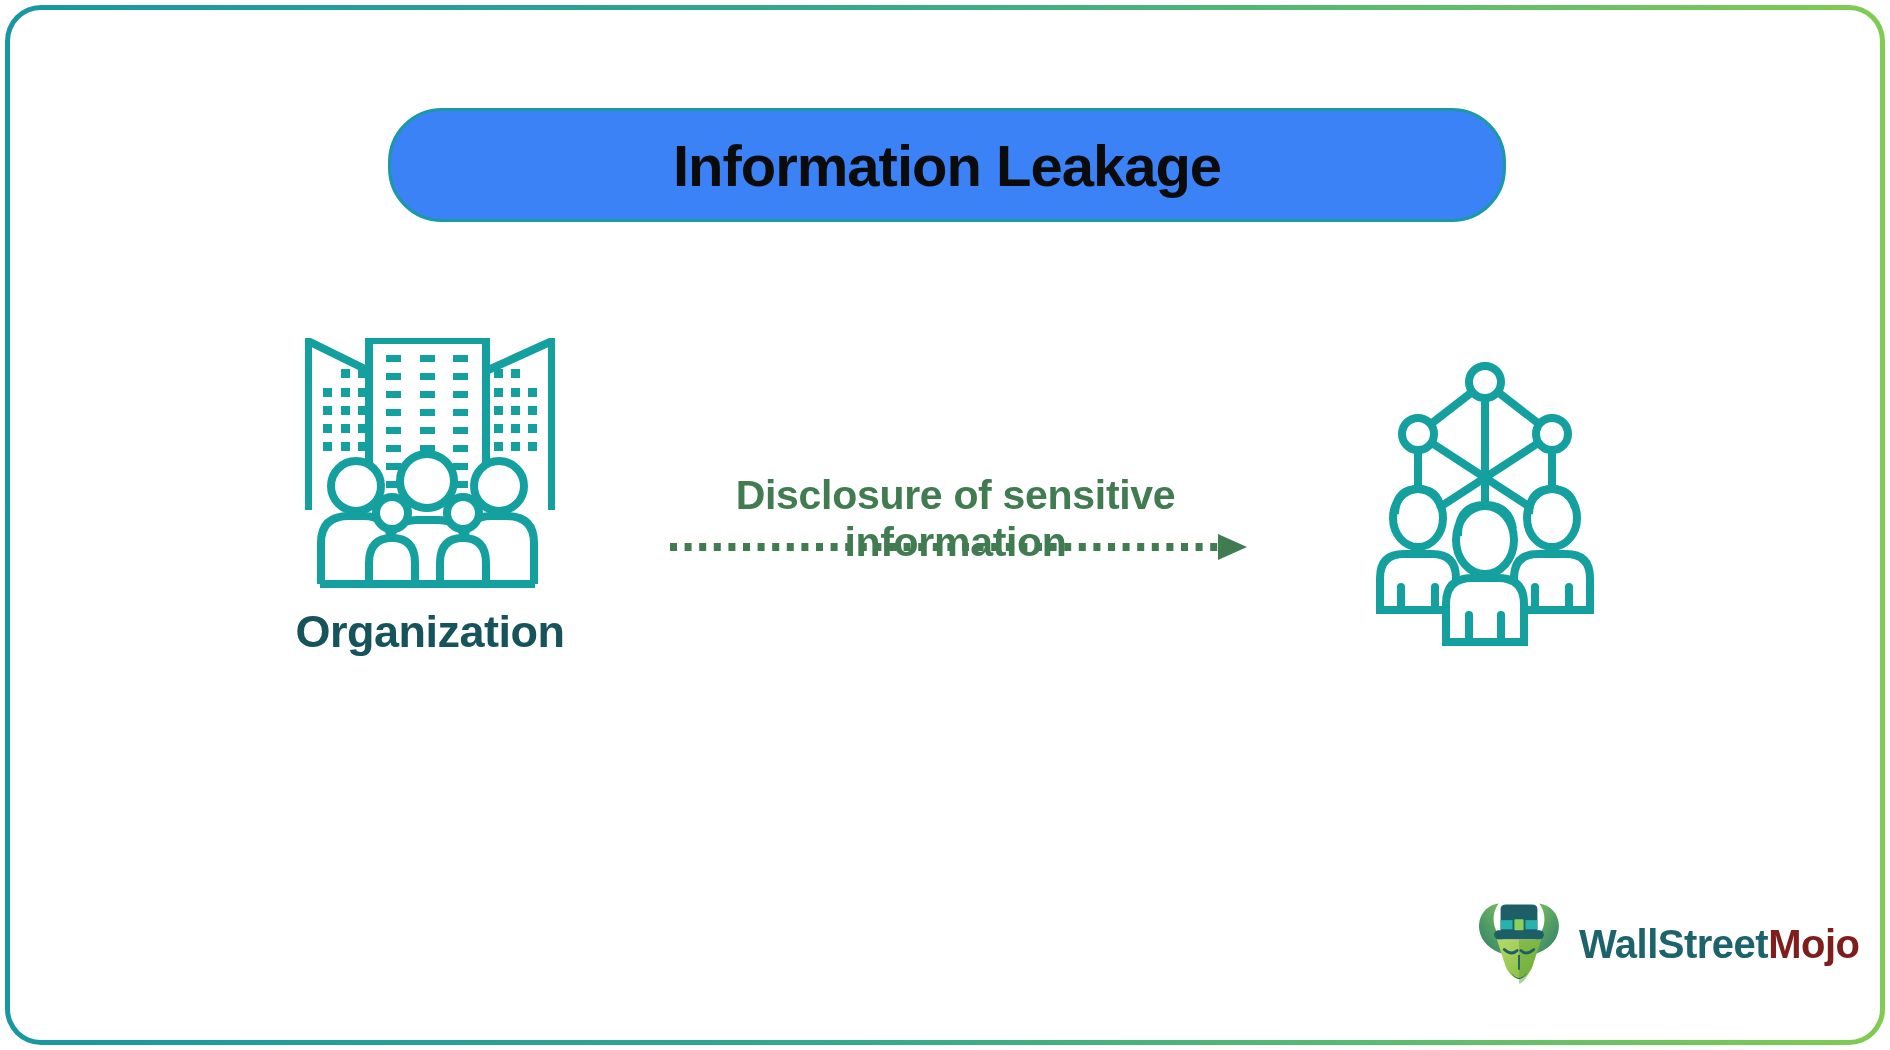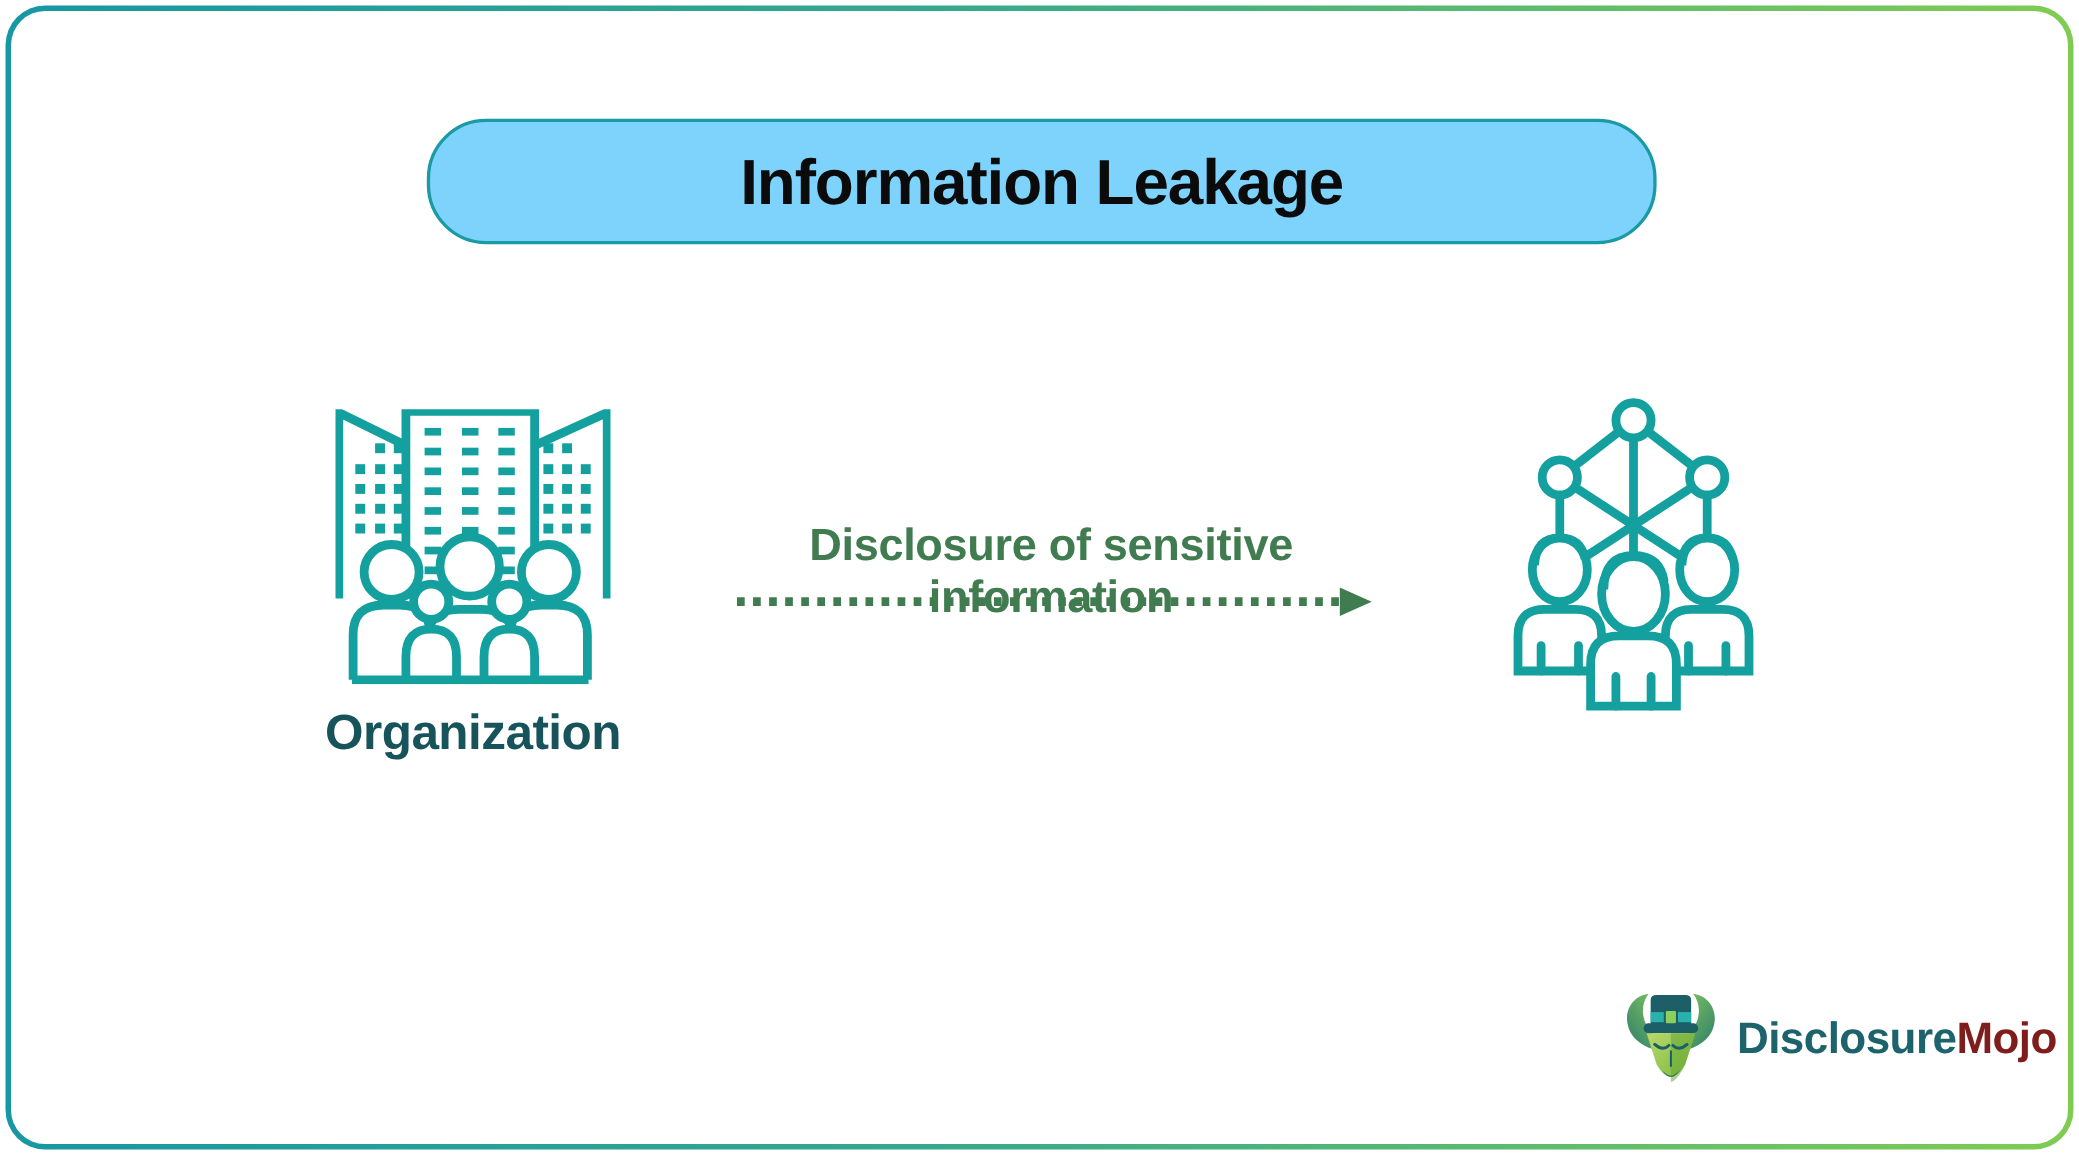"Information Leakage" .title-box { background: #7dd3fc -> #3b82f6 }
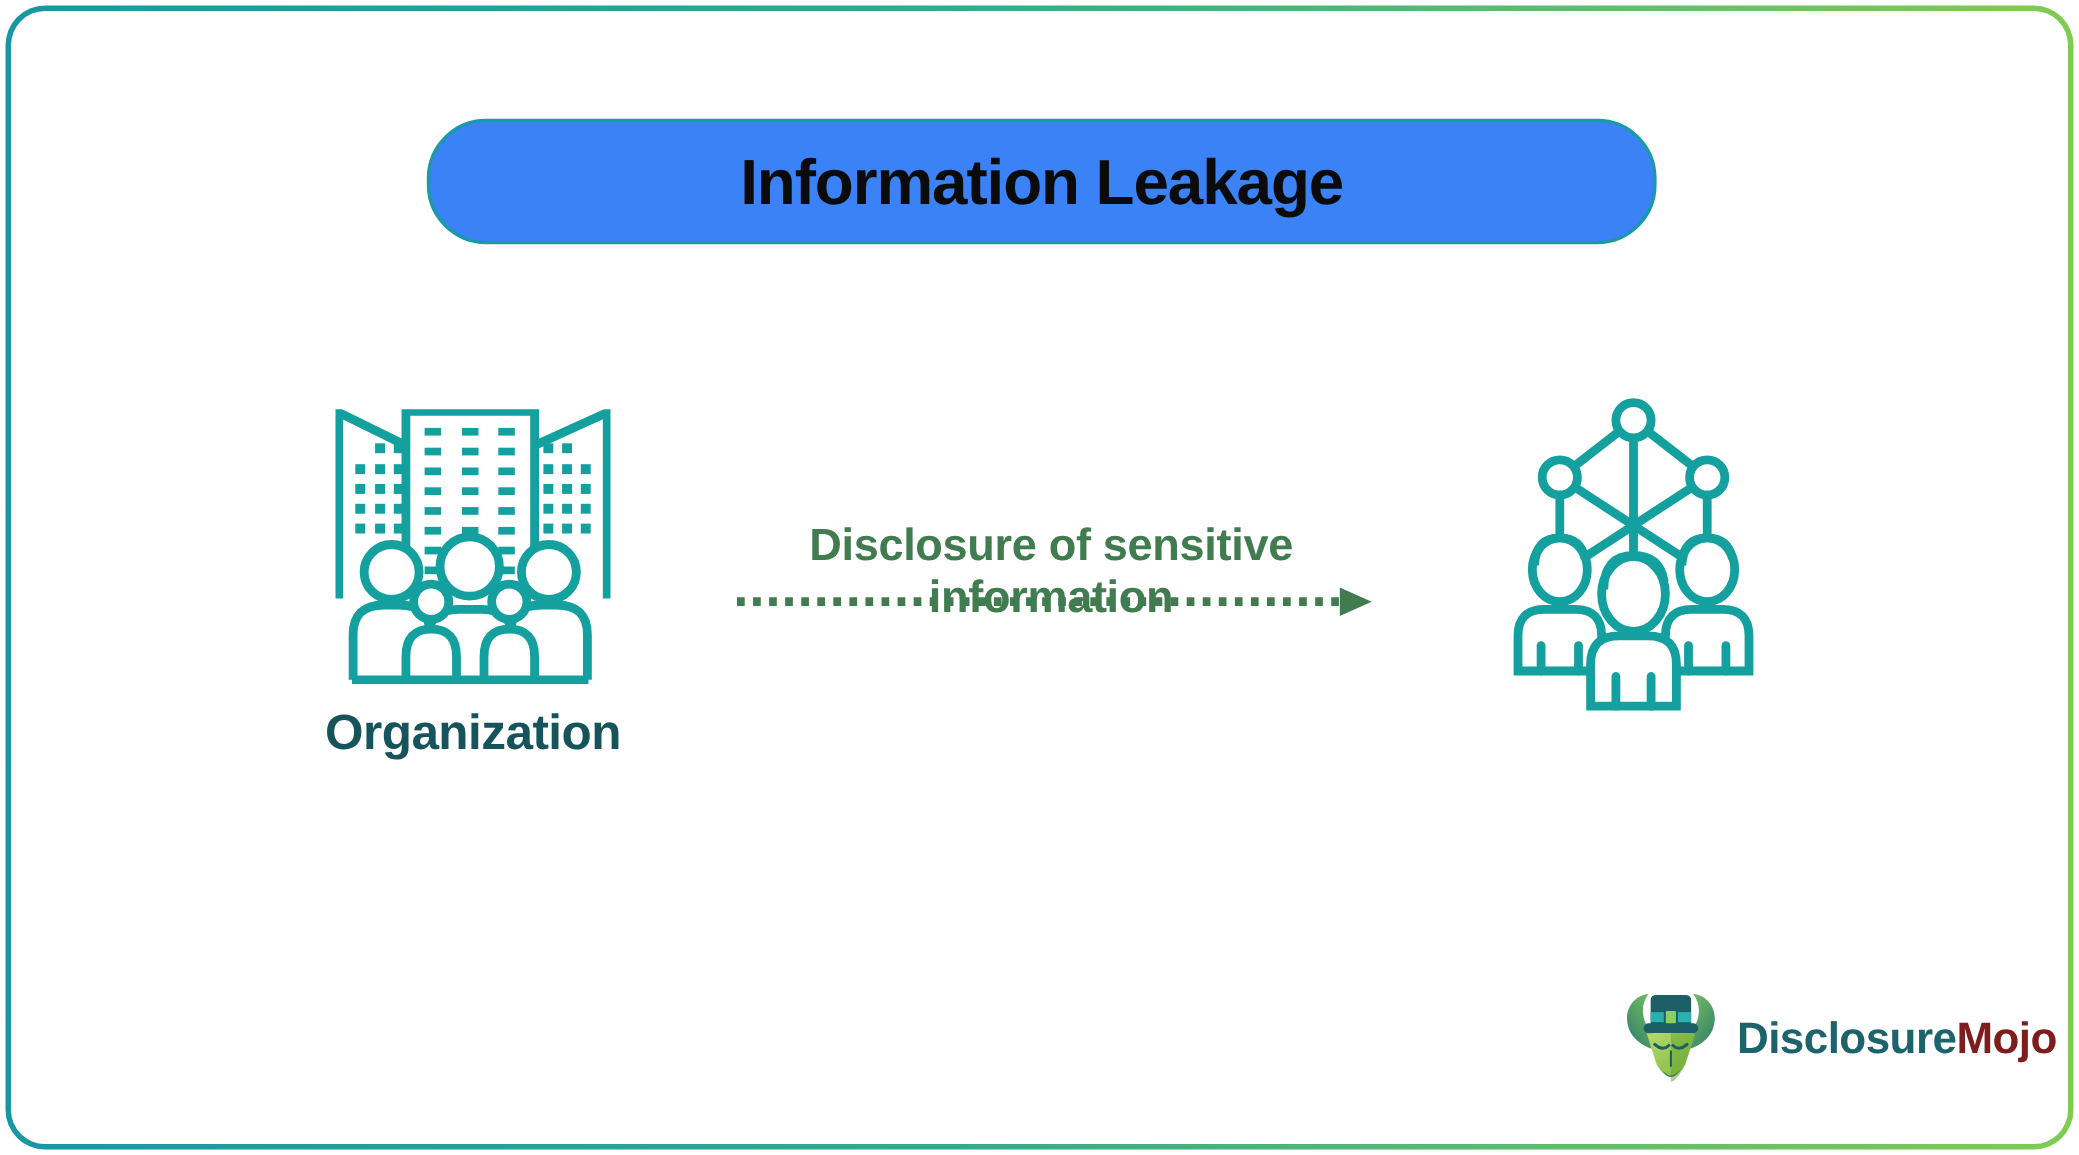"Organization" .node-org { top: 372px -> 338px }
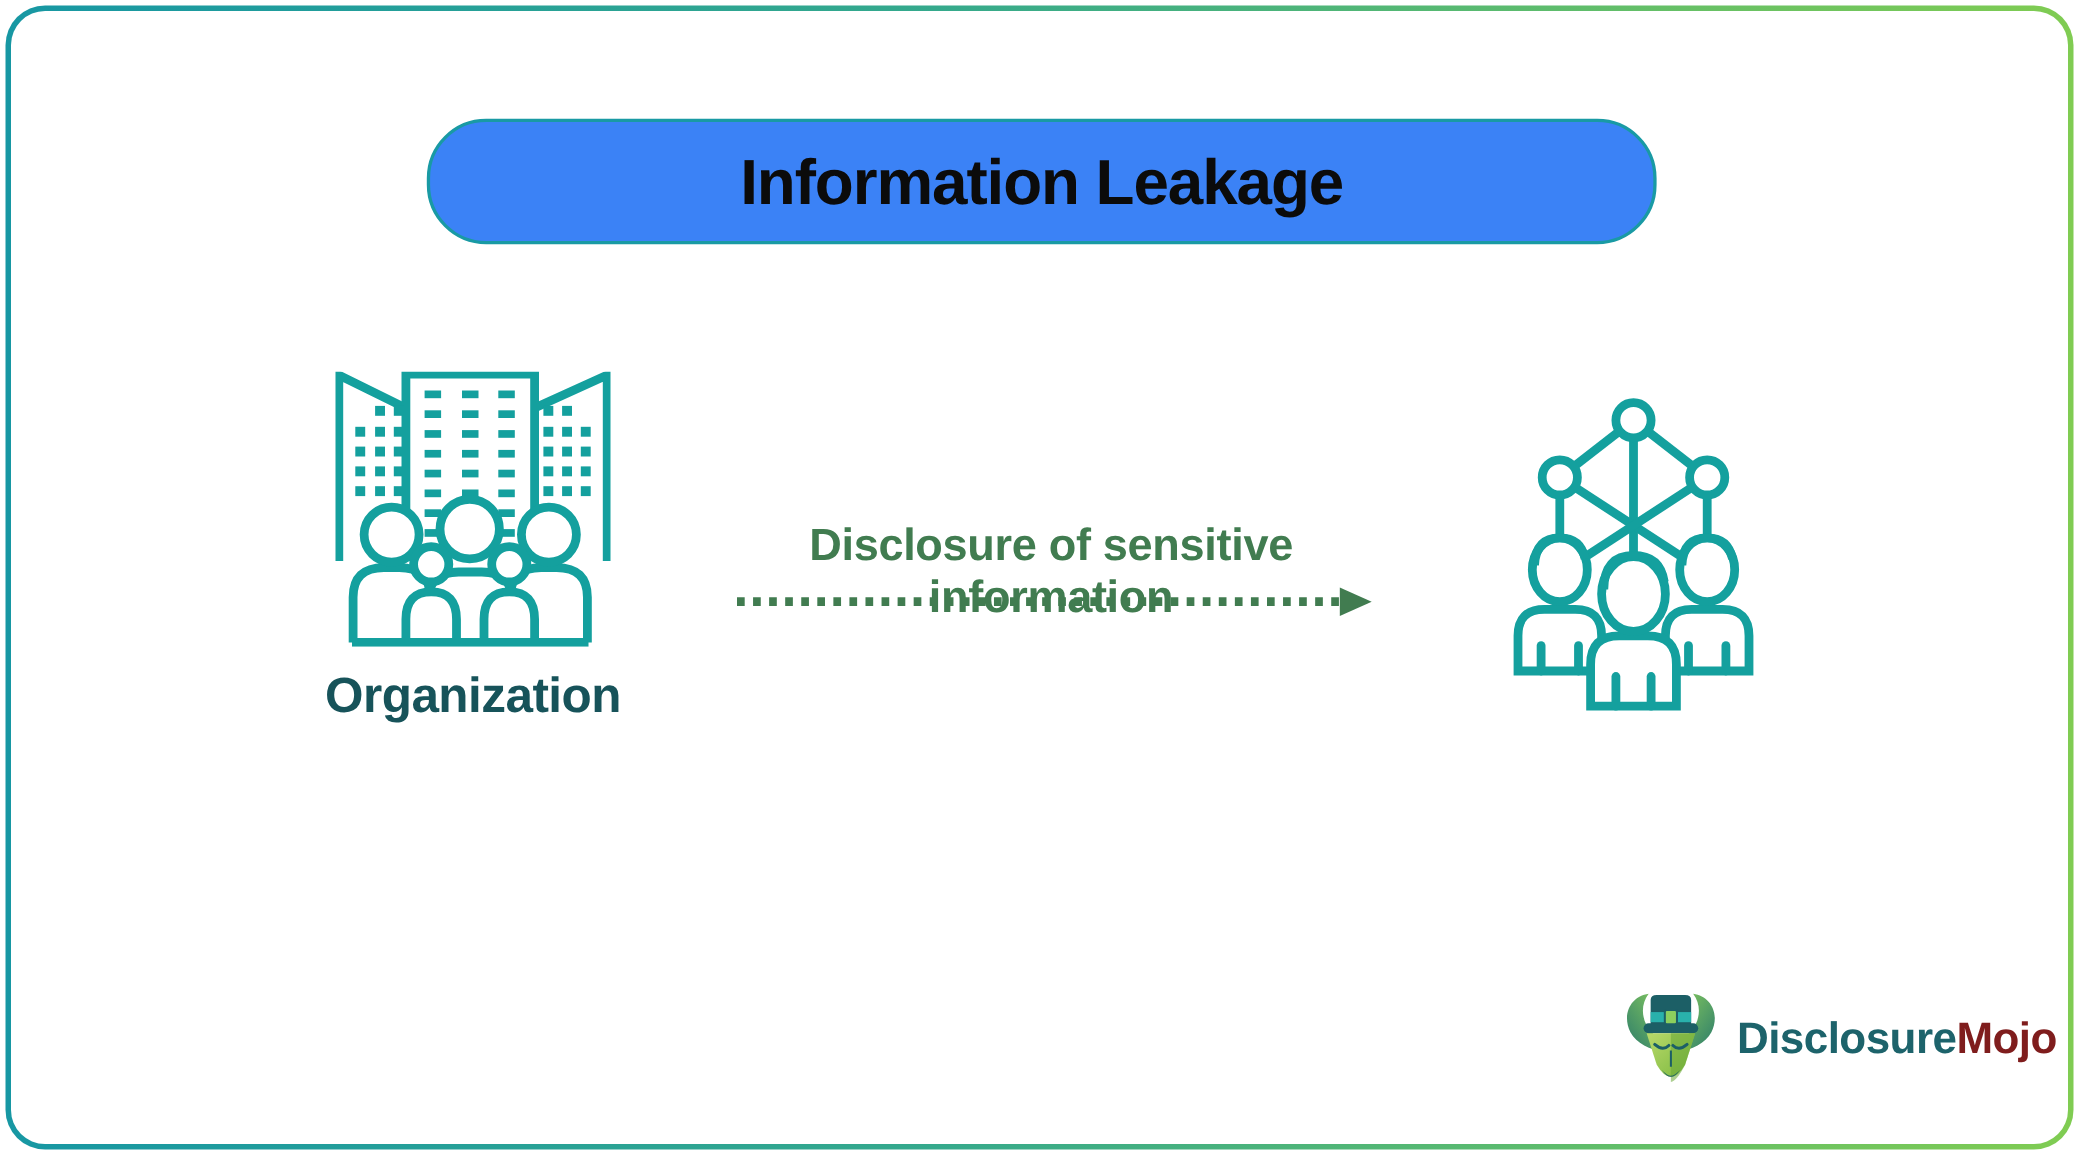"Disclosure" span.brand-primary { text: Disclosure -> WallStreet }
